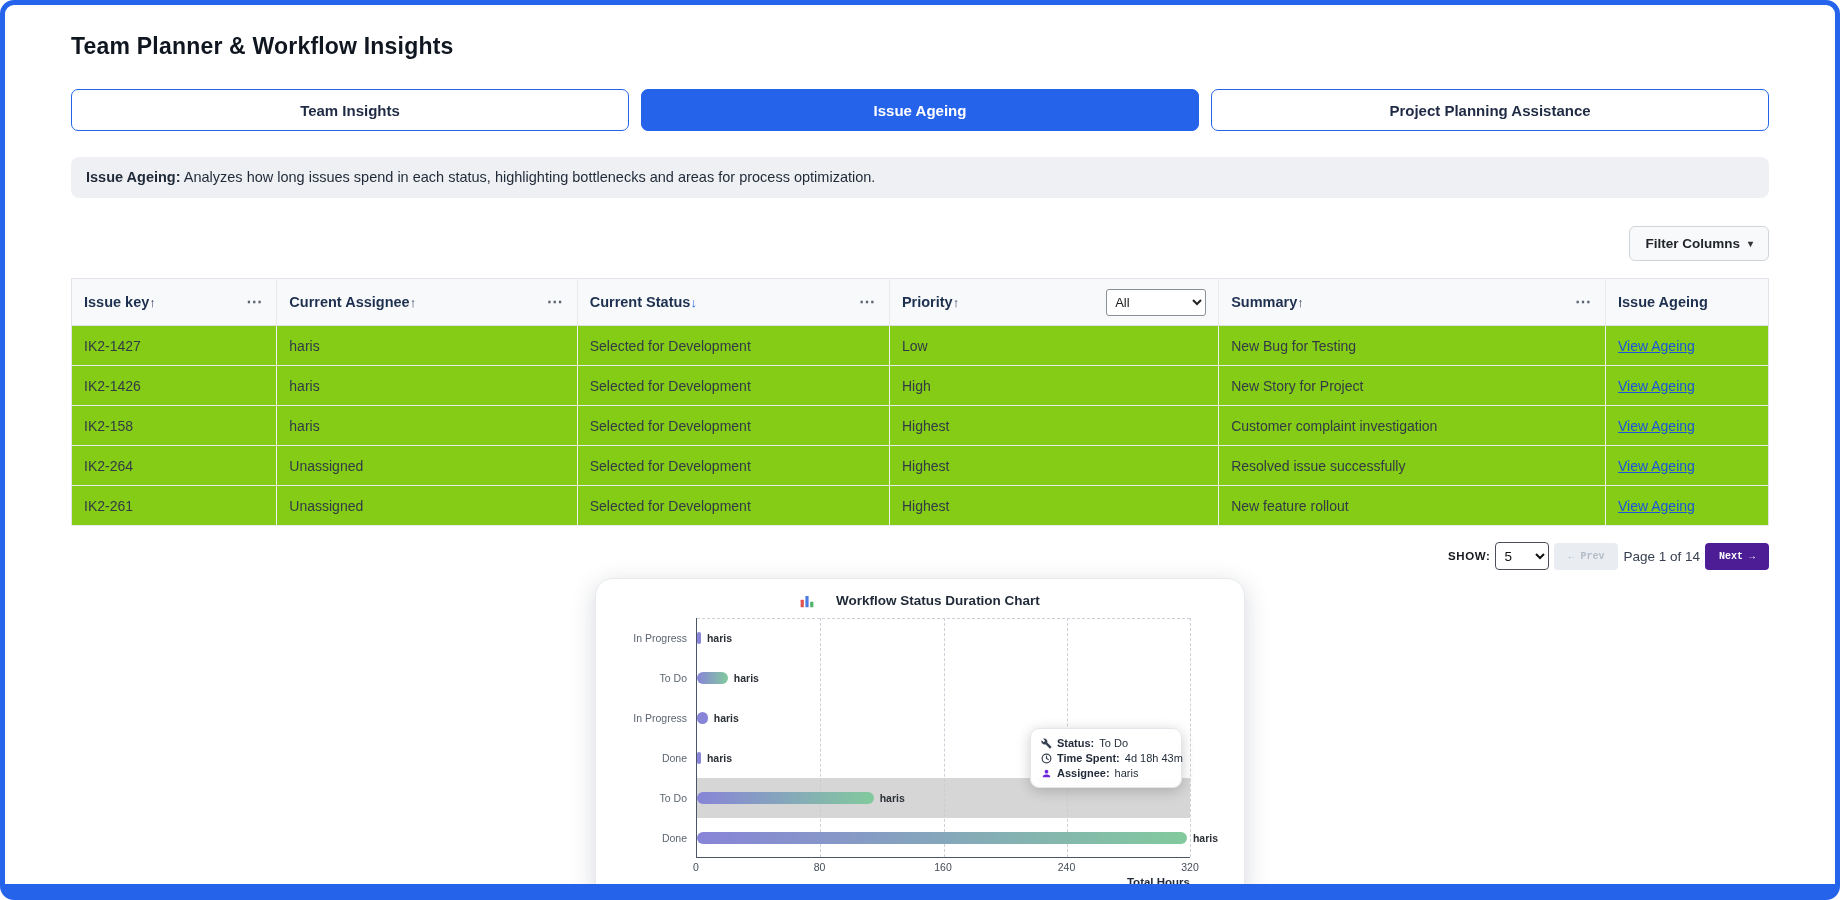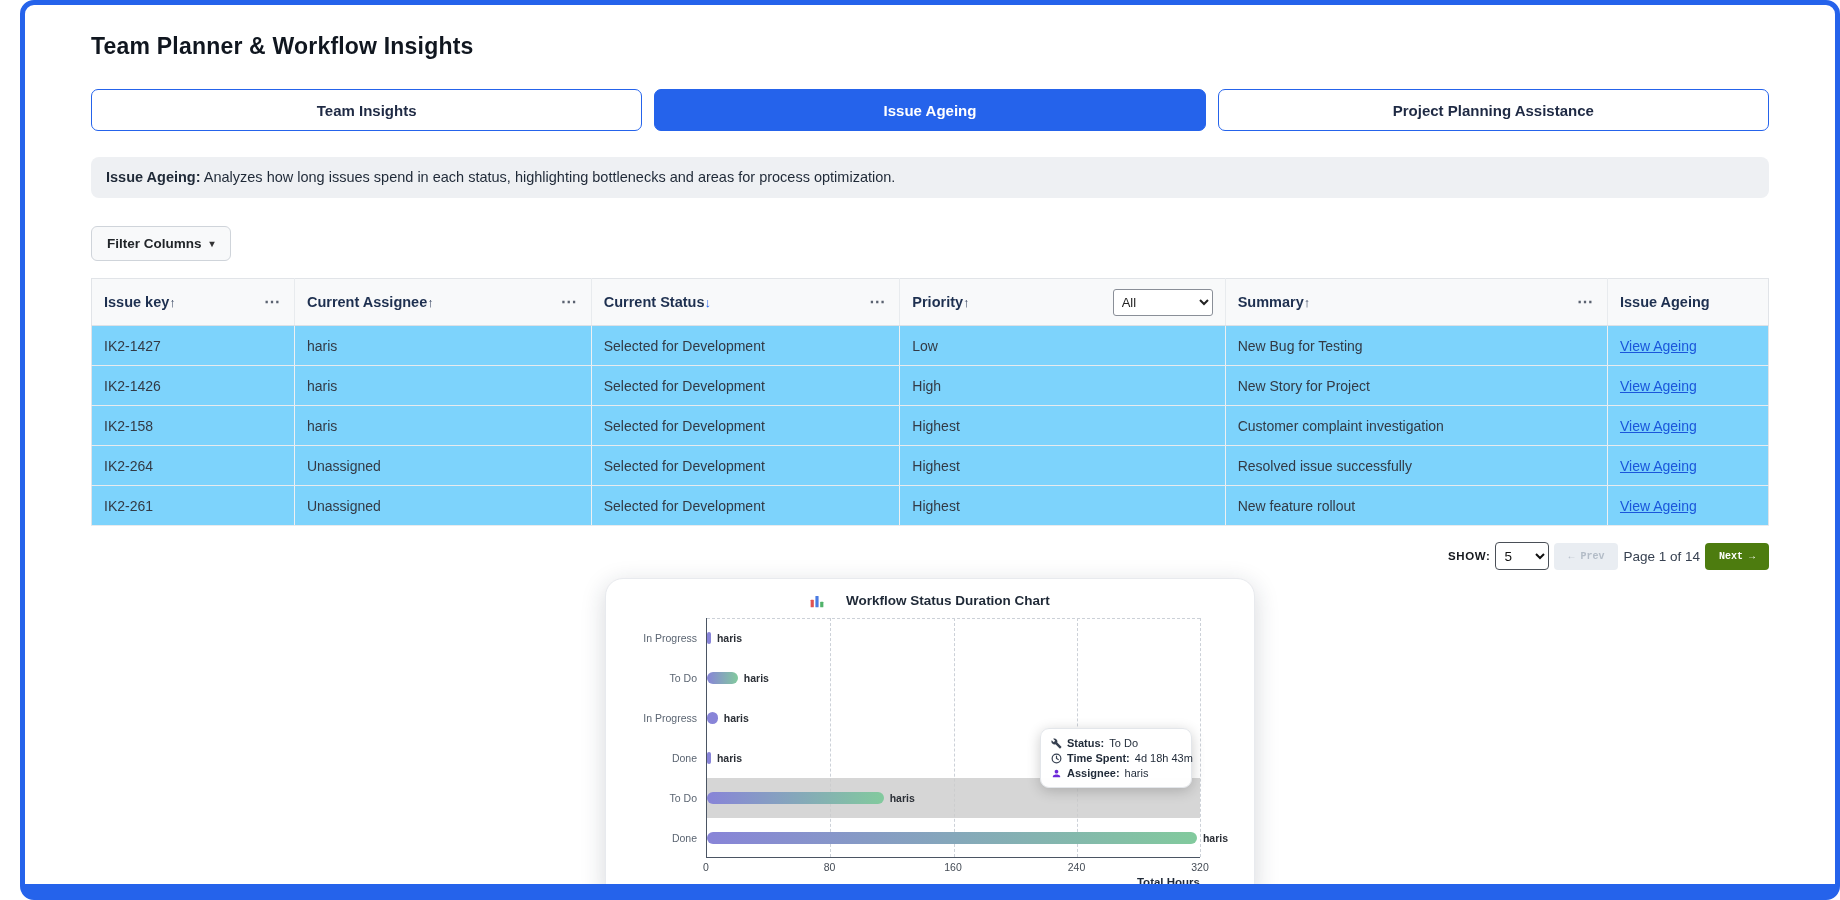"Team Planner & Workflow Insights" .frame { margin-left: 20px -> none }
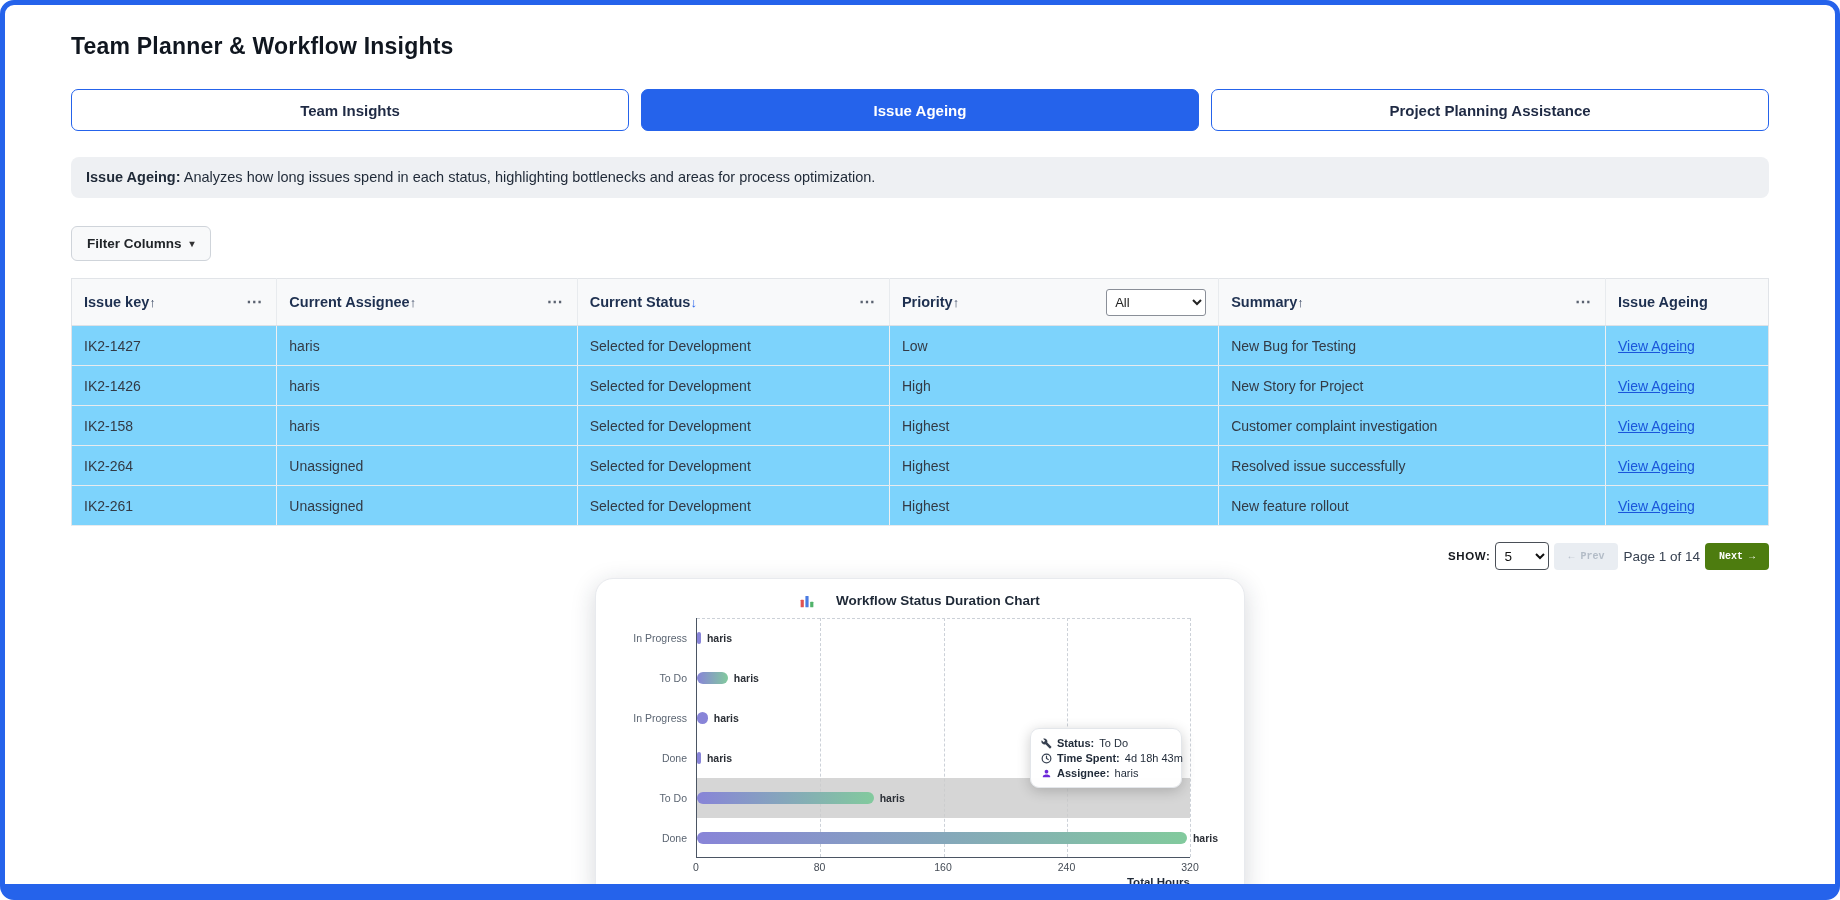"Filter Columns" .toolbar { justify-content: flex-start -> flex-end }
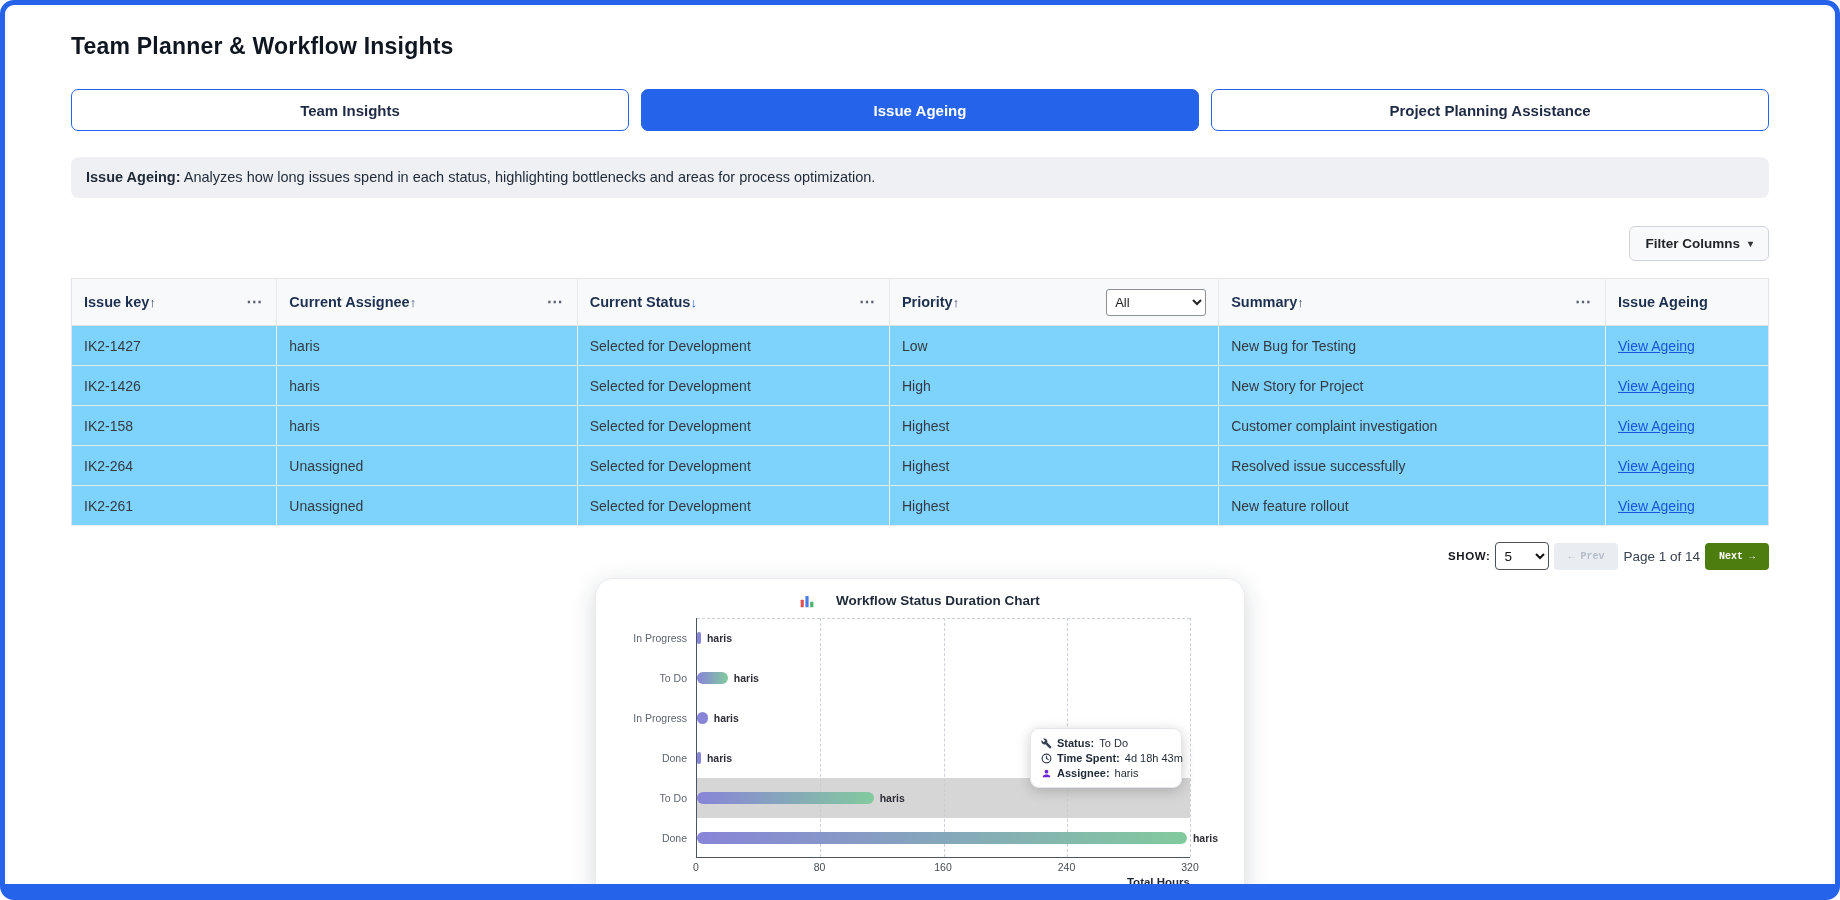"IK2-1427" tbody td { background: #7dd3fc -> #84cc16 }
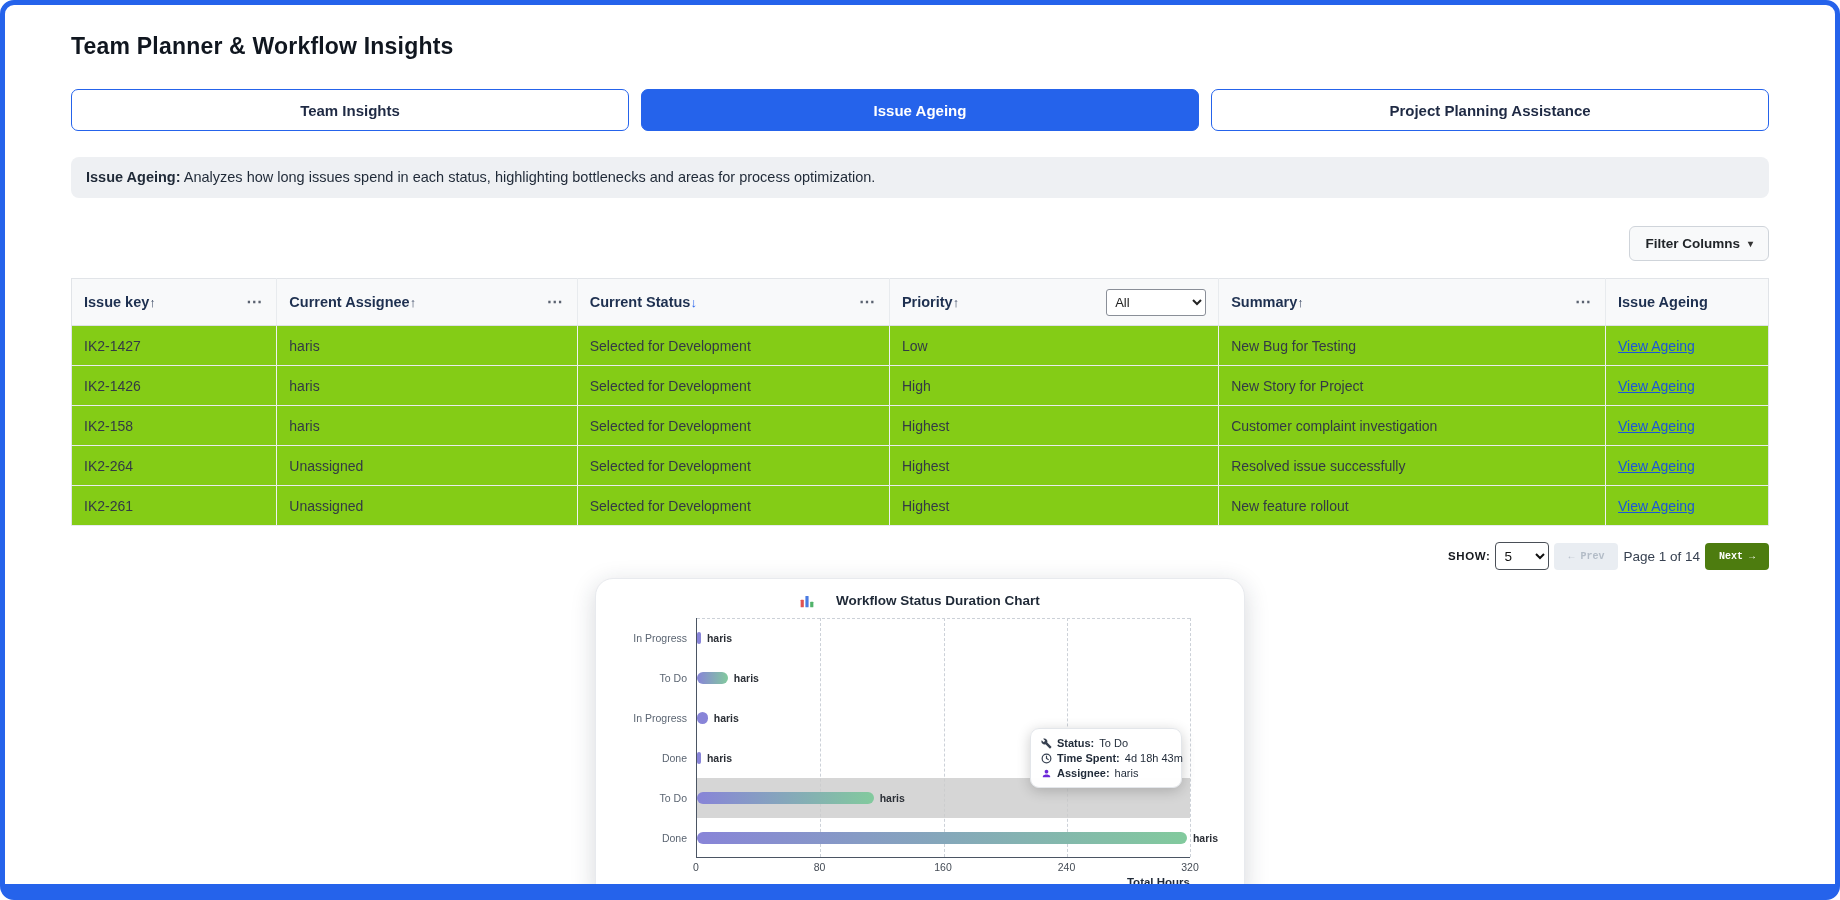"Next →" .pg-btn.next { background: #4d7c0f -> #4c1d95 }
